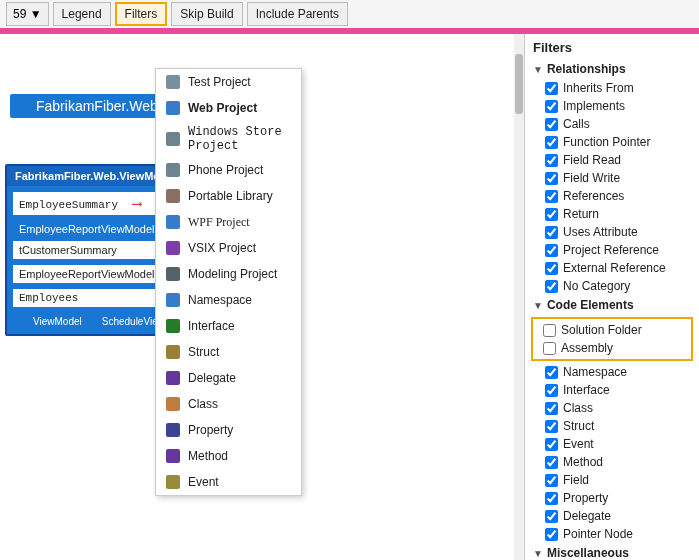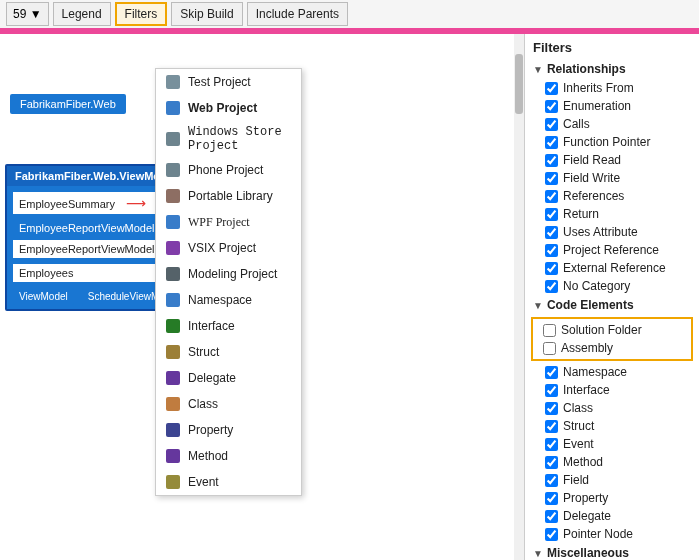"FabrikamFiber.Web" .node-web { font-size: 11px -> 14px; padding: 4px 10px -> 4px 26px }
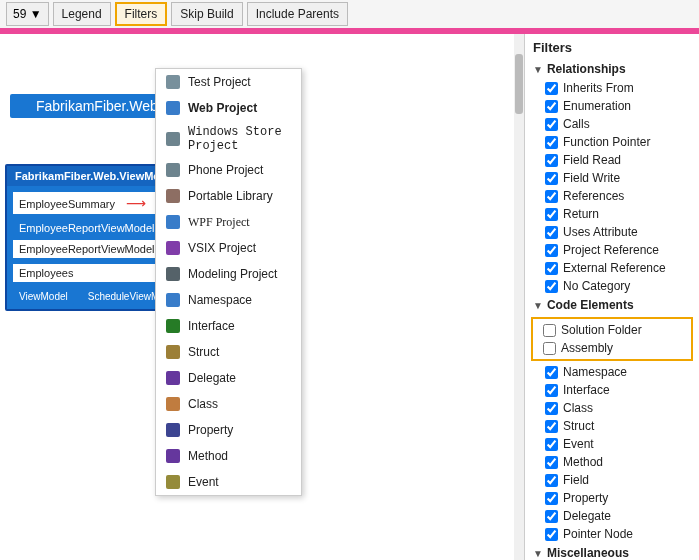"Enumeration" label { text: Enumeration -> Implements }
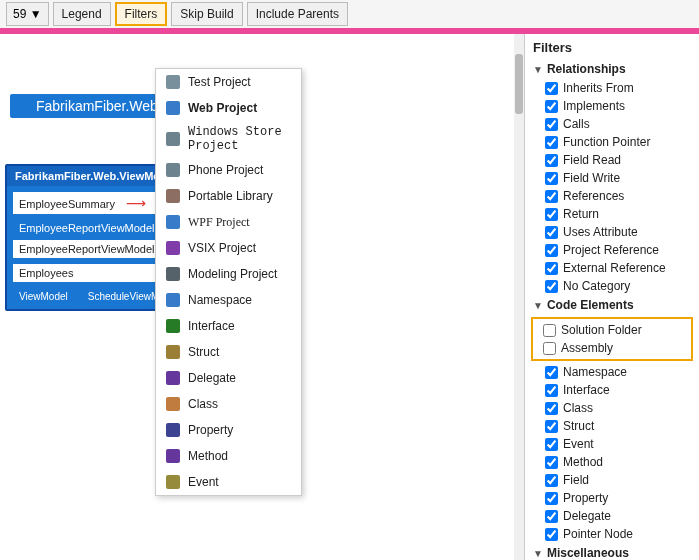"EmployeeSummary ⟶" .node-inner { font-family: none -> Liberation Mono, monospace }
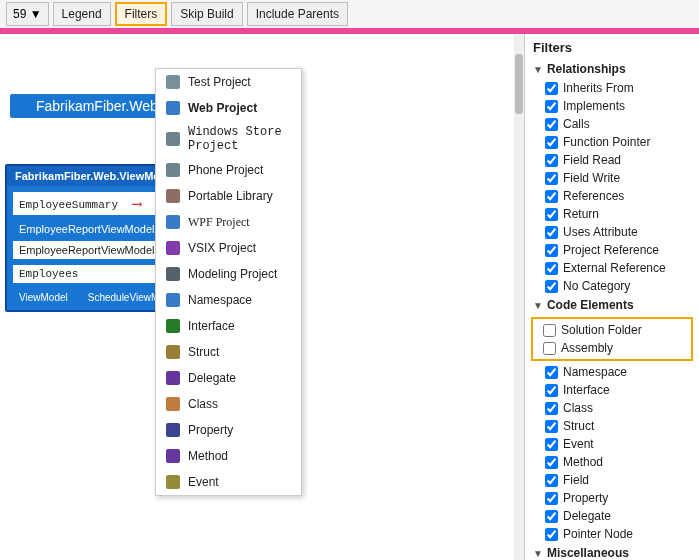"tCustomerSummary" div.node-sub-inner { html: none -> <div>tCustomerSummary</div> }
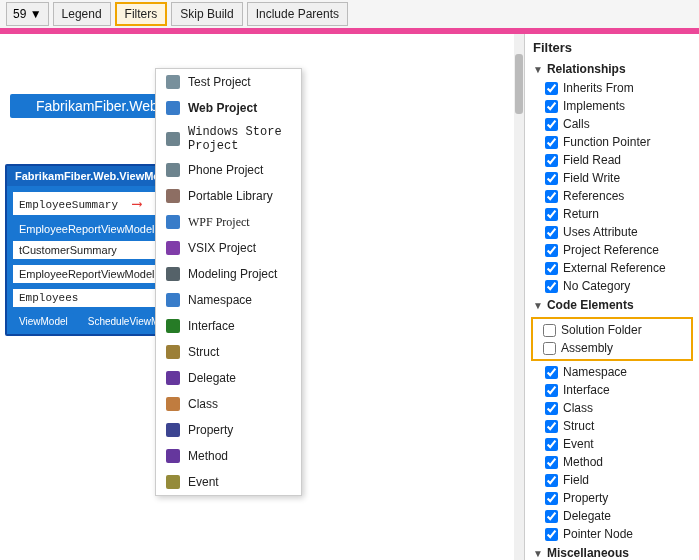"ViewModel" .node-bottom-row { padding-left: 6px -> 20px }
